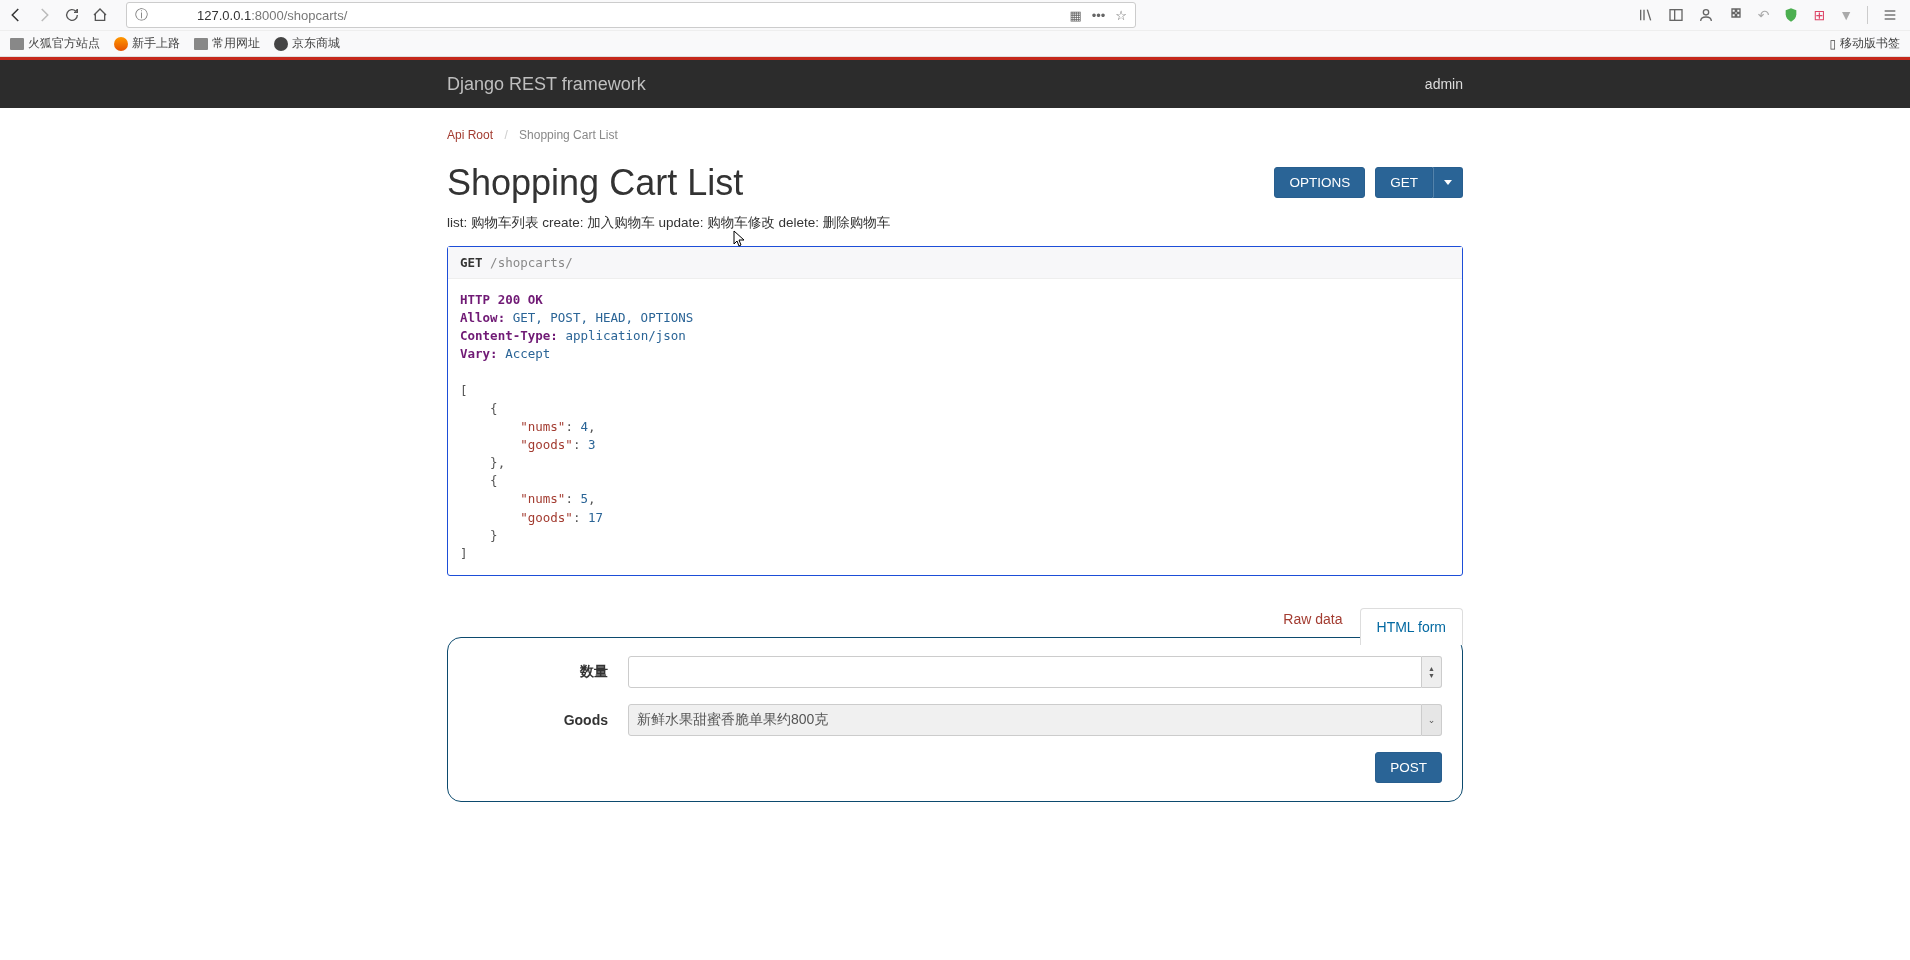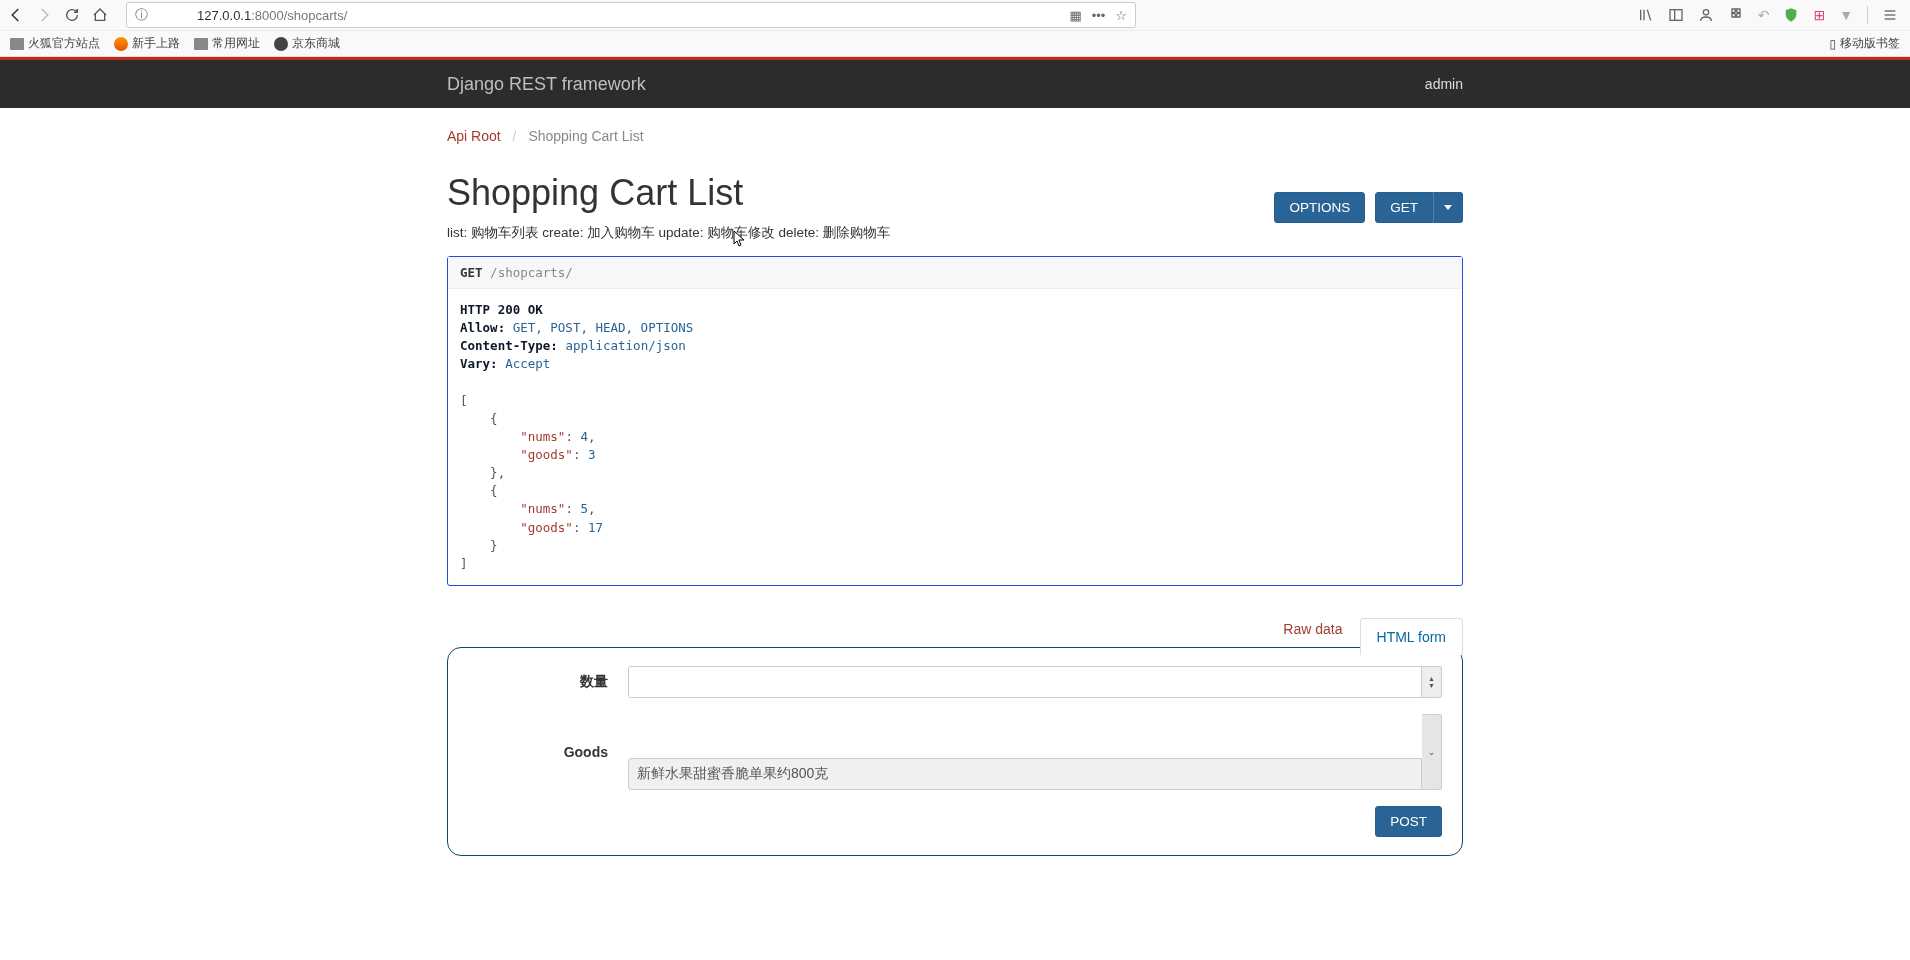"Api Root / Shopping Cart" .breadcrumb { font-size: 14px -> 12px; margin-bottom: 28px -> 20px }
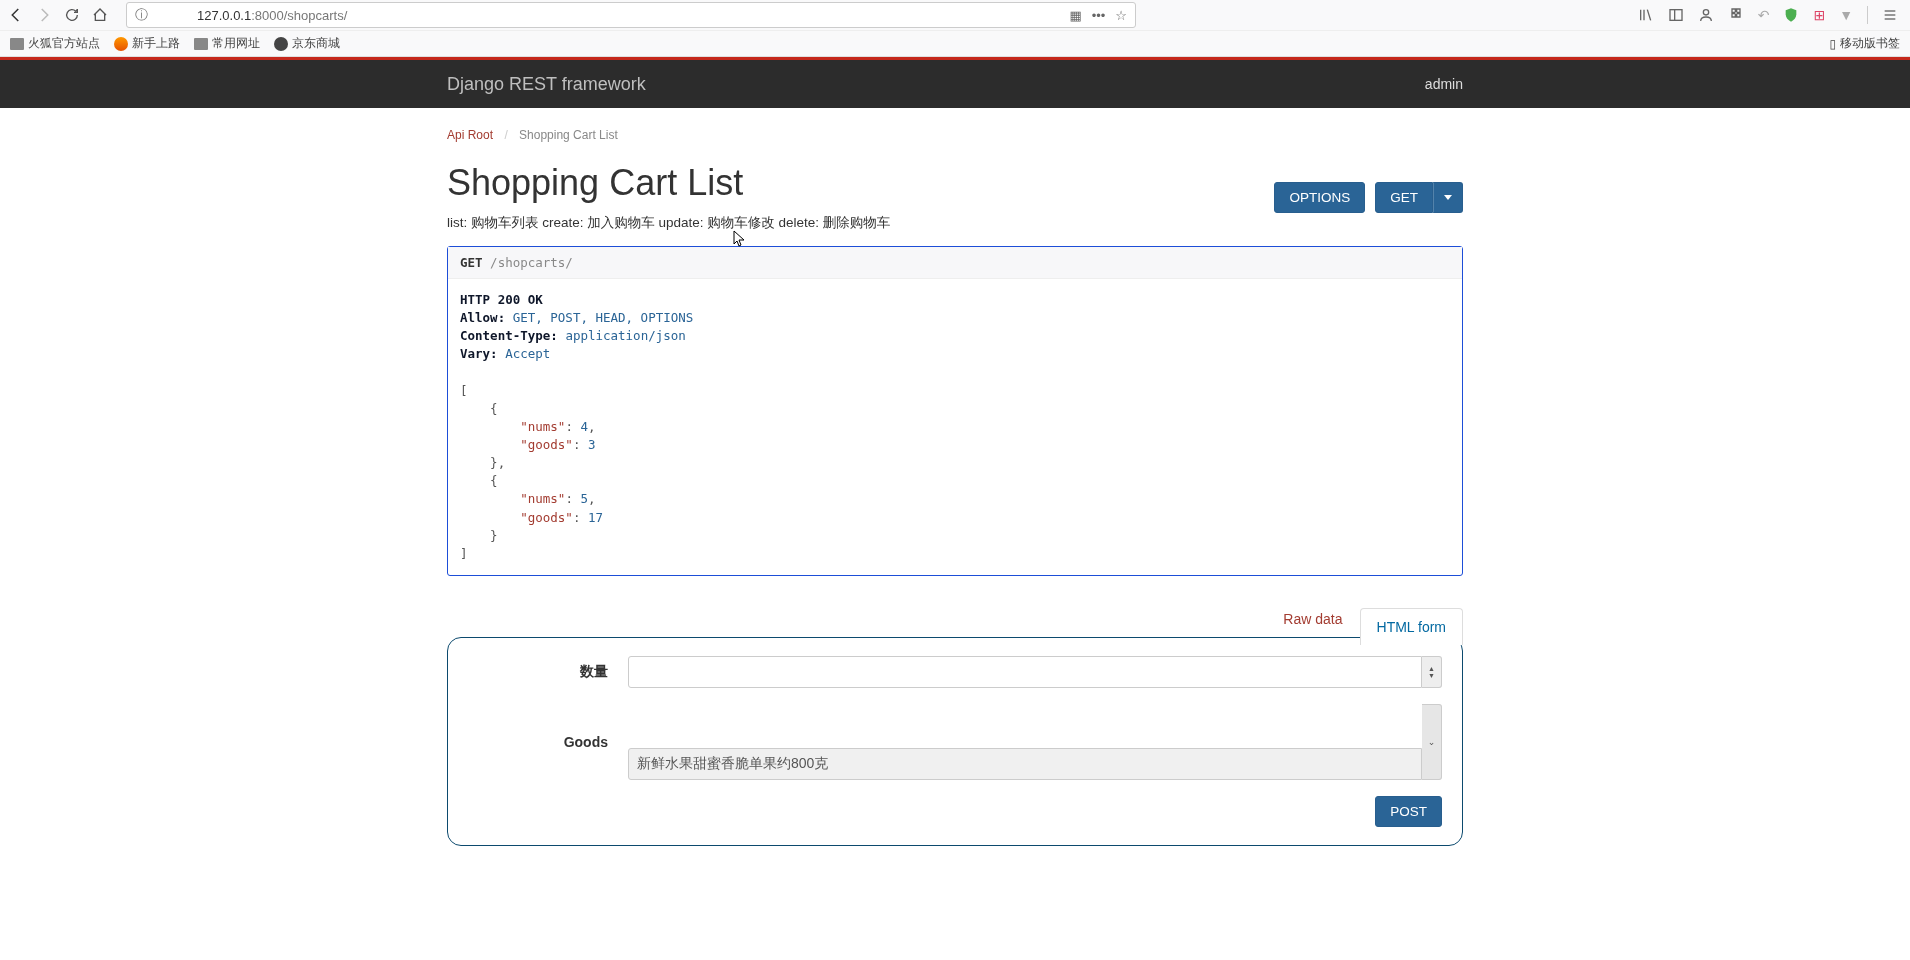"OPTIONS" .btn-group { margin-top: 20px -> 5px }
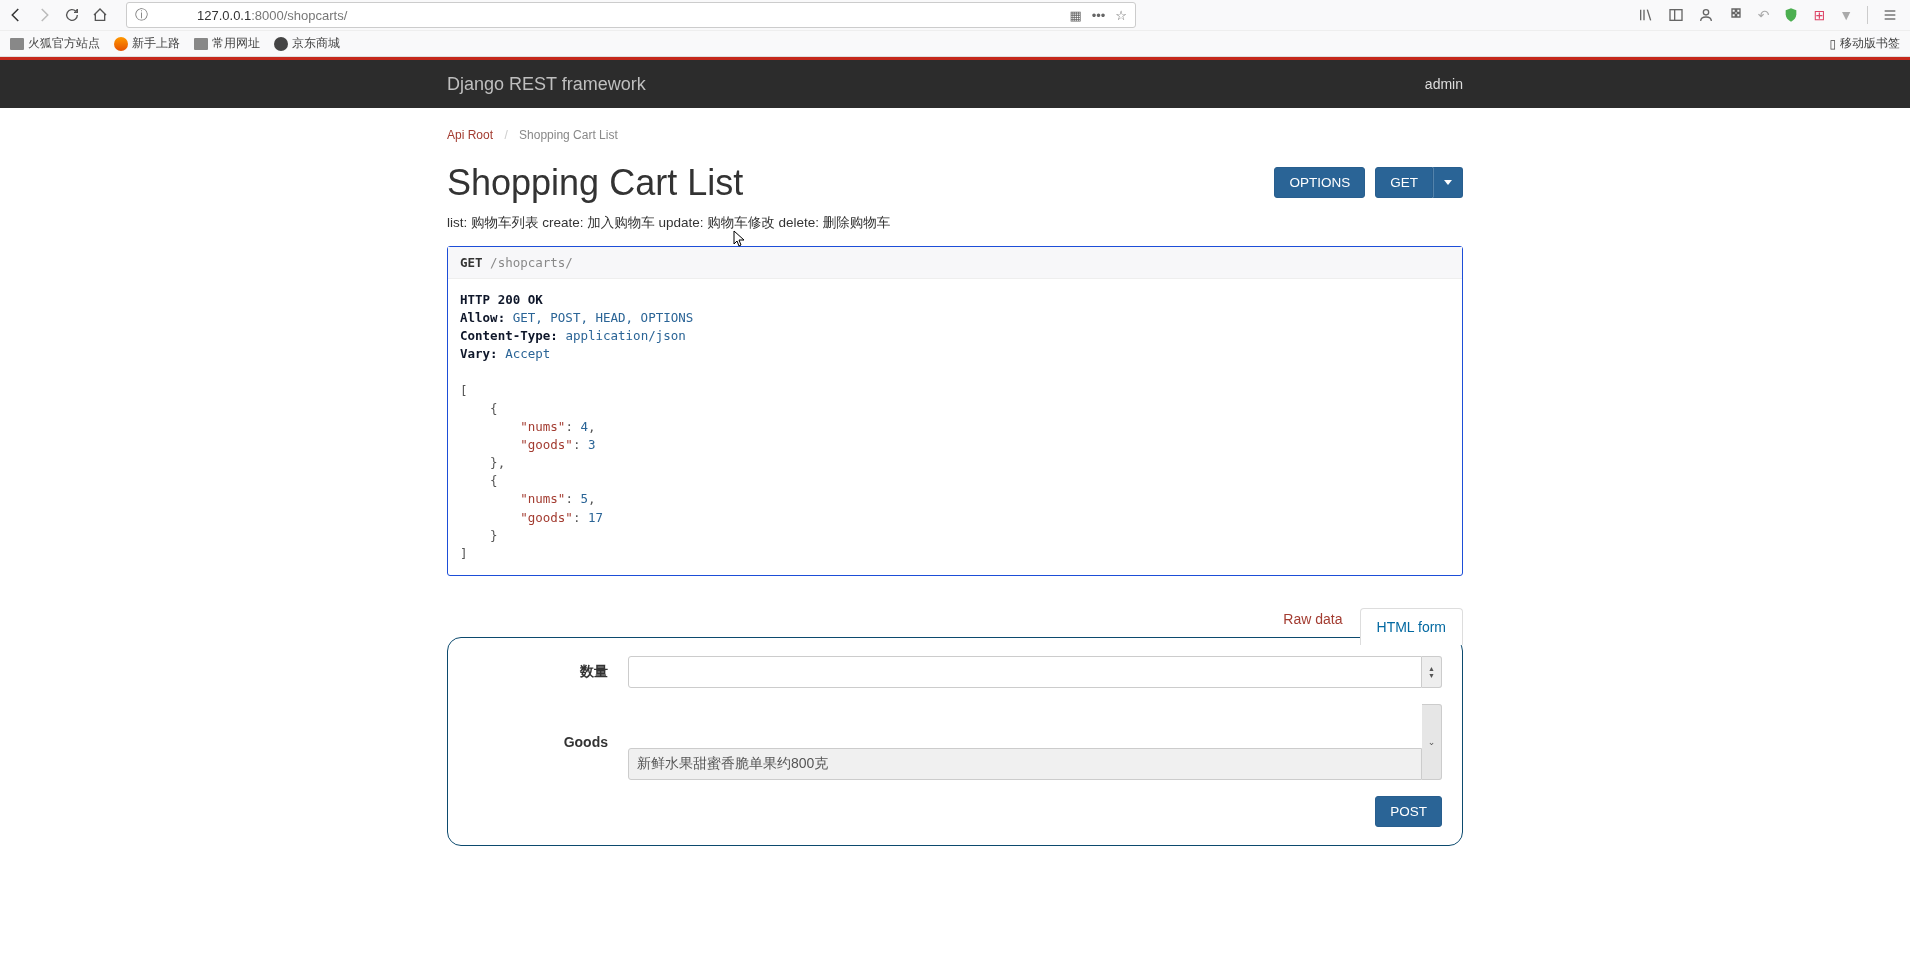"HTTP 200 OK" .resp .k { color: #0f172a -> #701a75 }
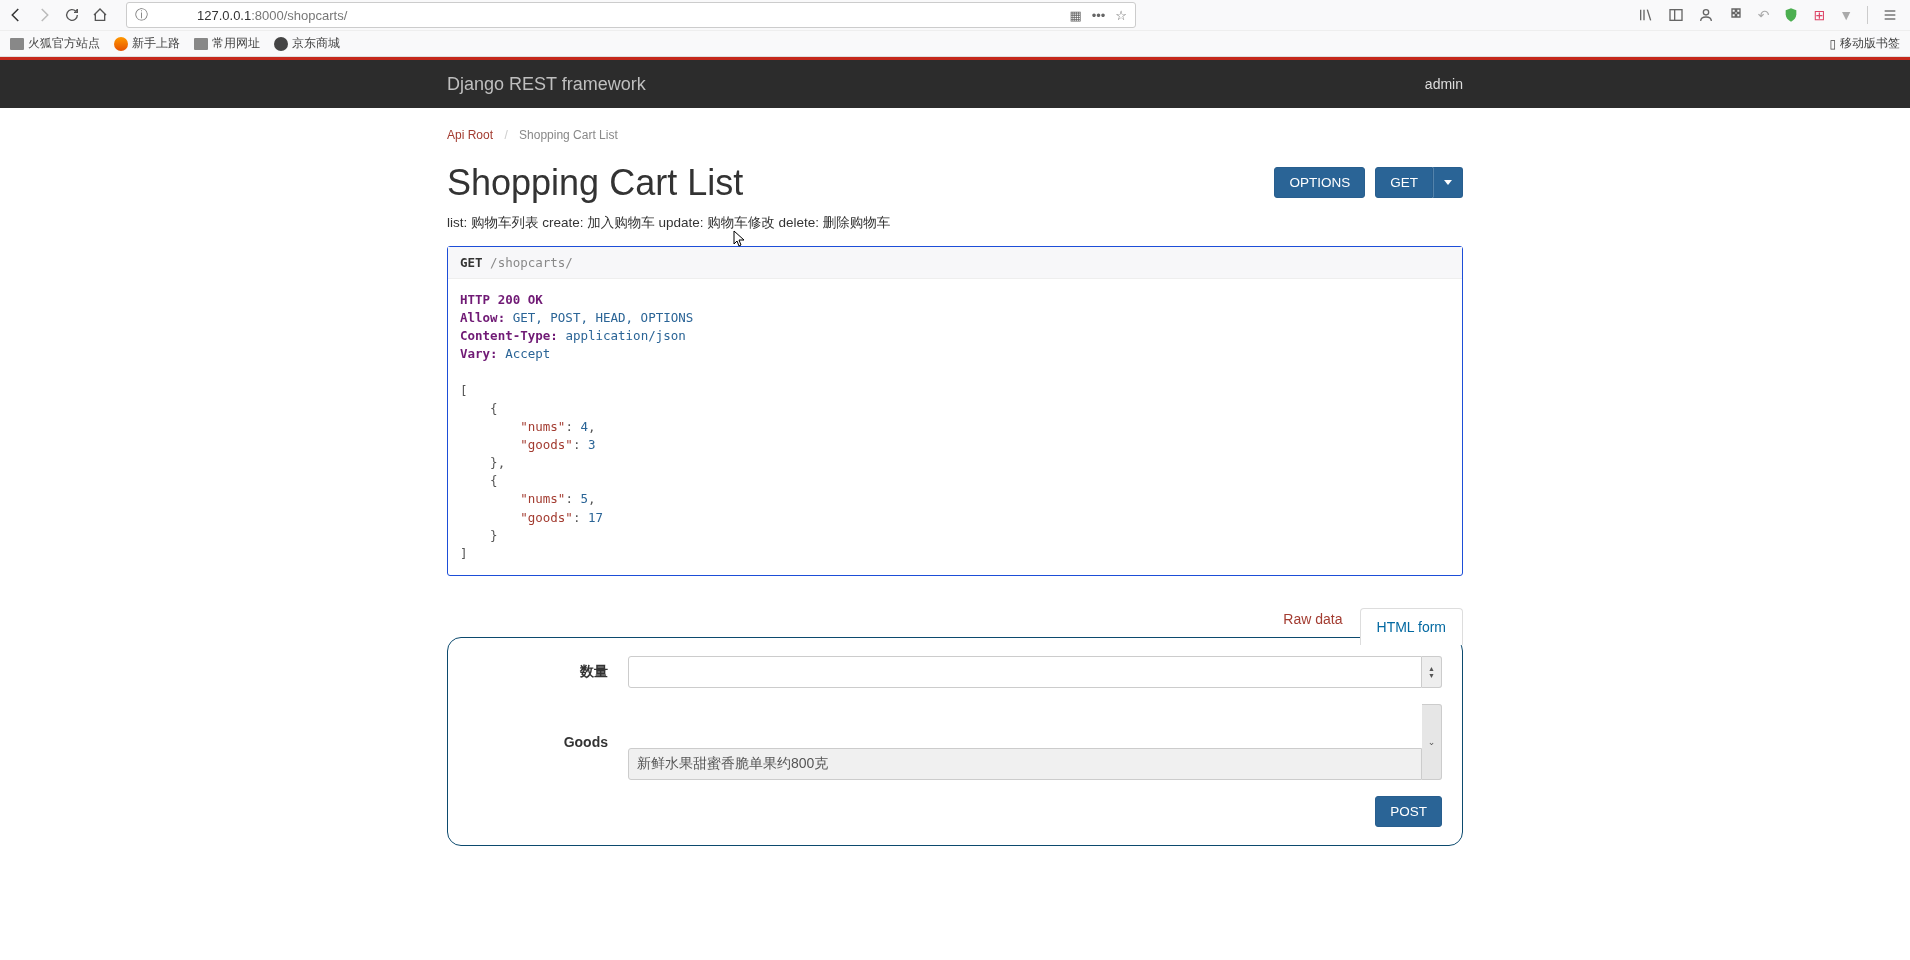"新鲜水果甜蜜香脆单果约800克" .select-wrap .form-control { margin-top: 44px -> none }
